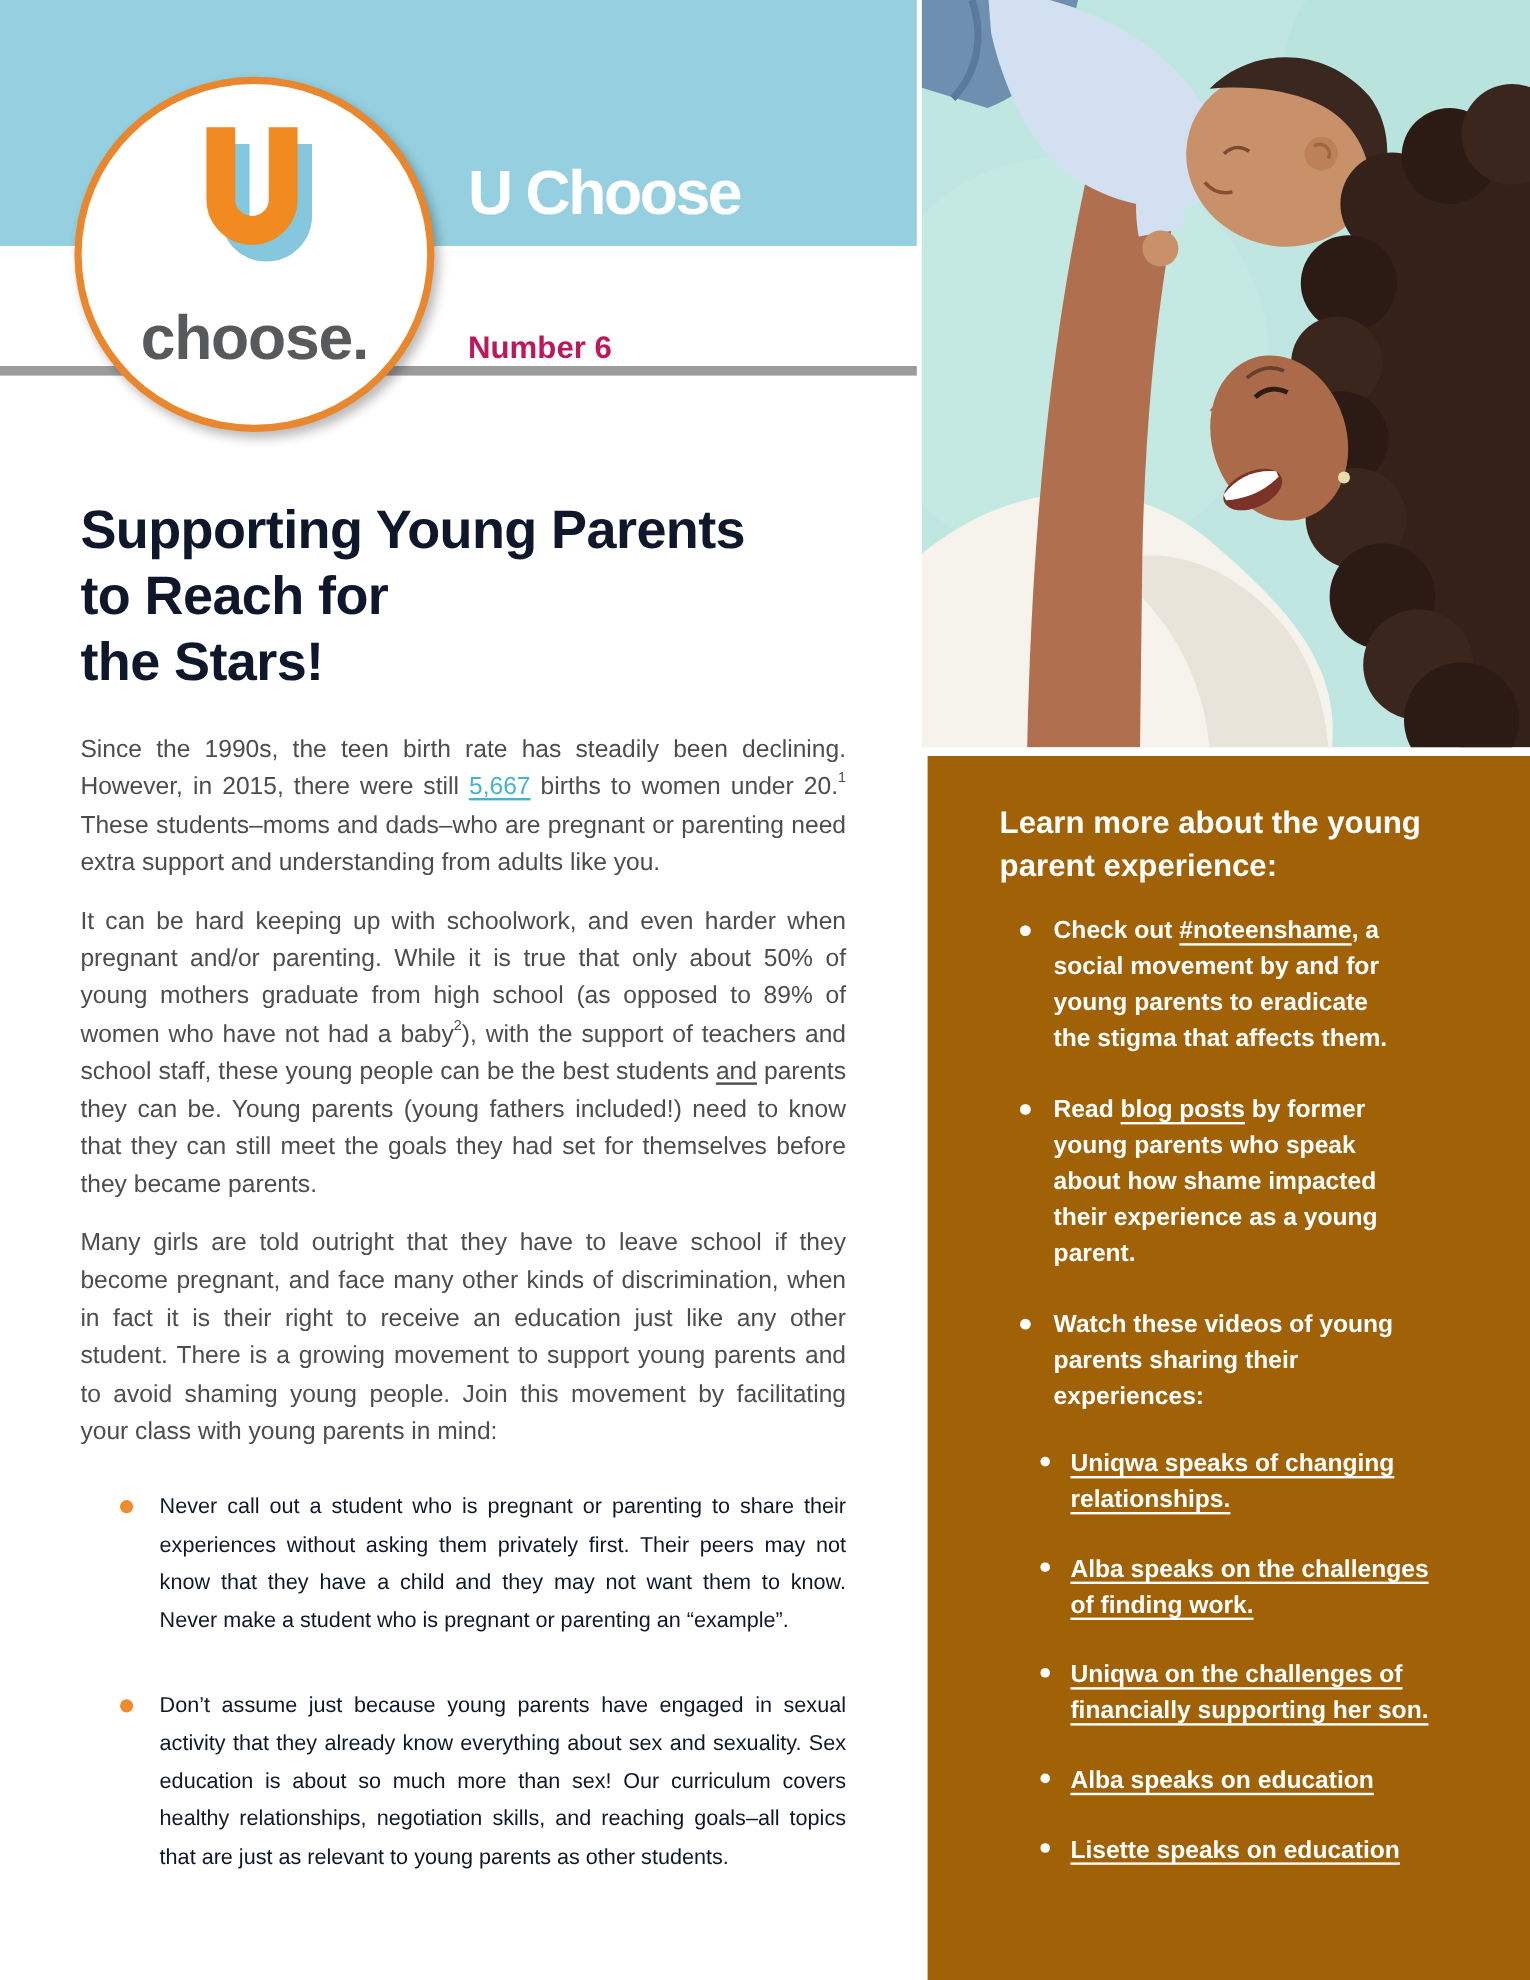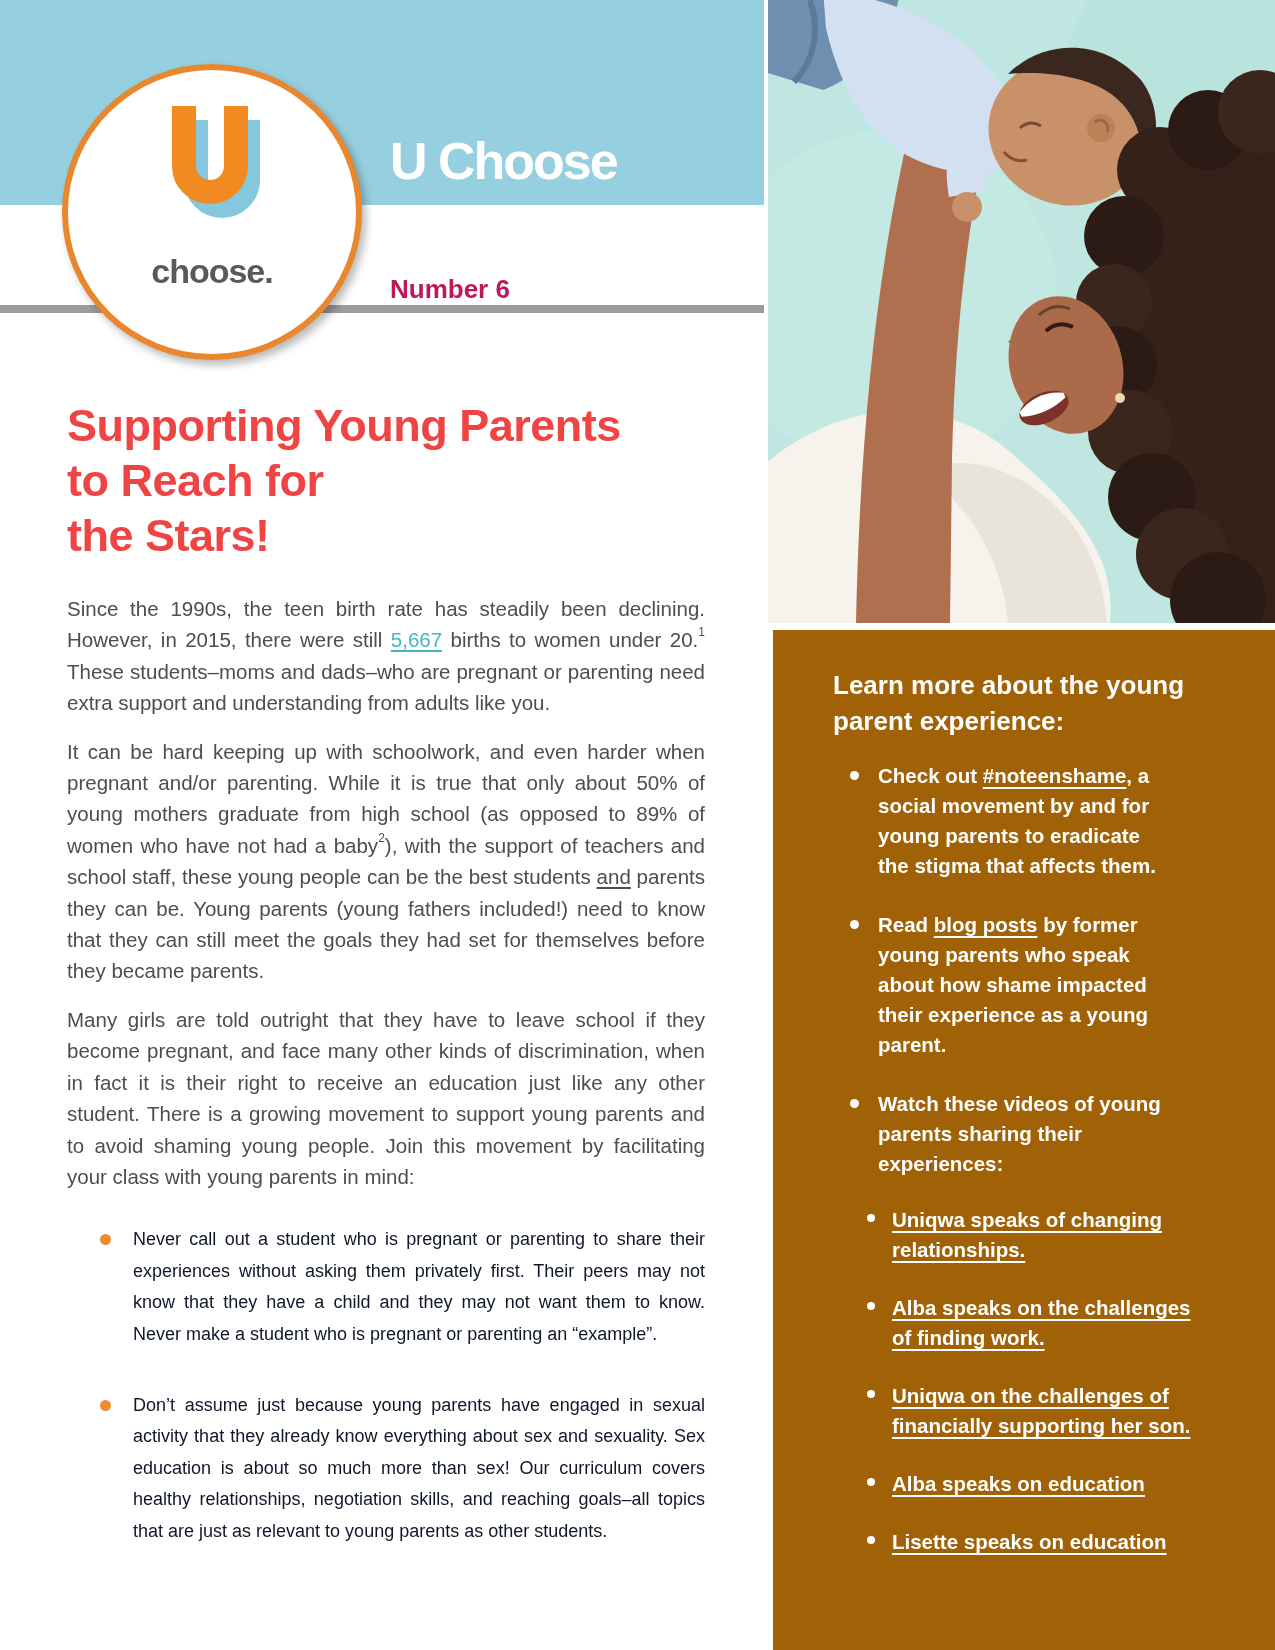"choose." .logo-word { font-size: 34px -> 52px }
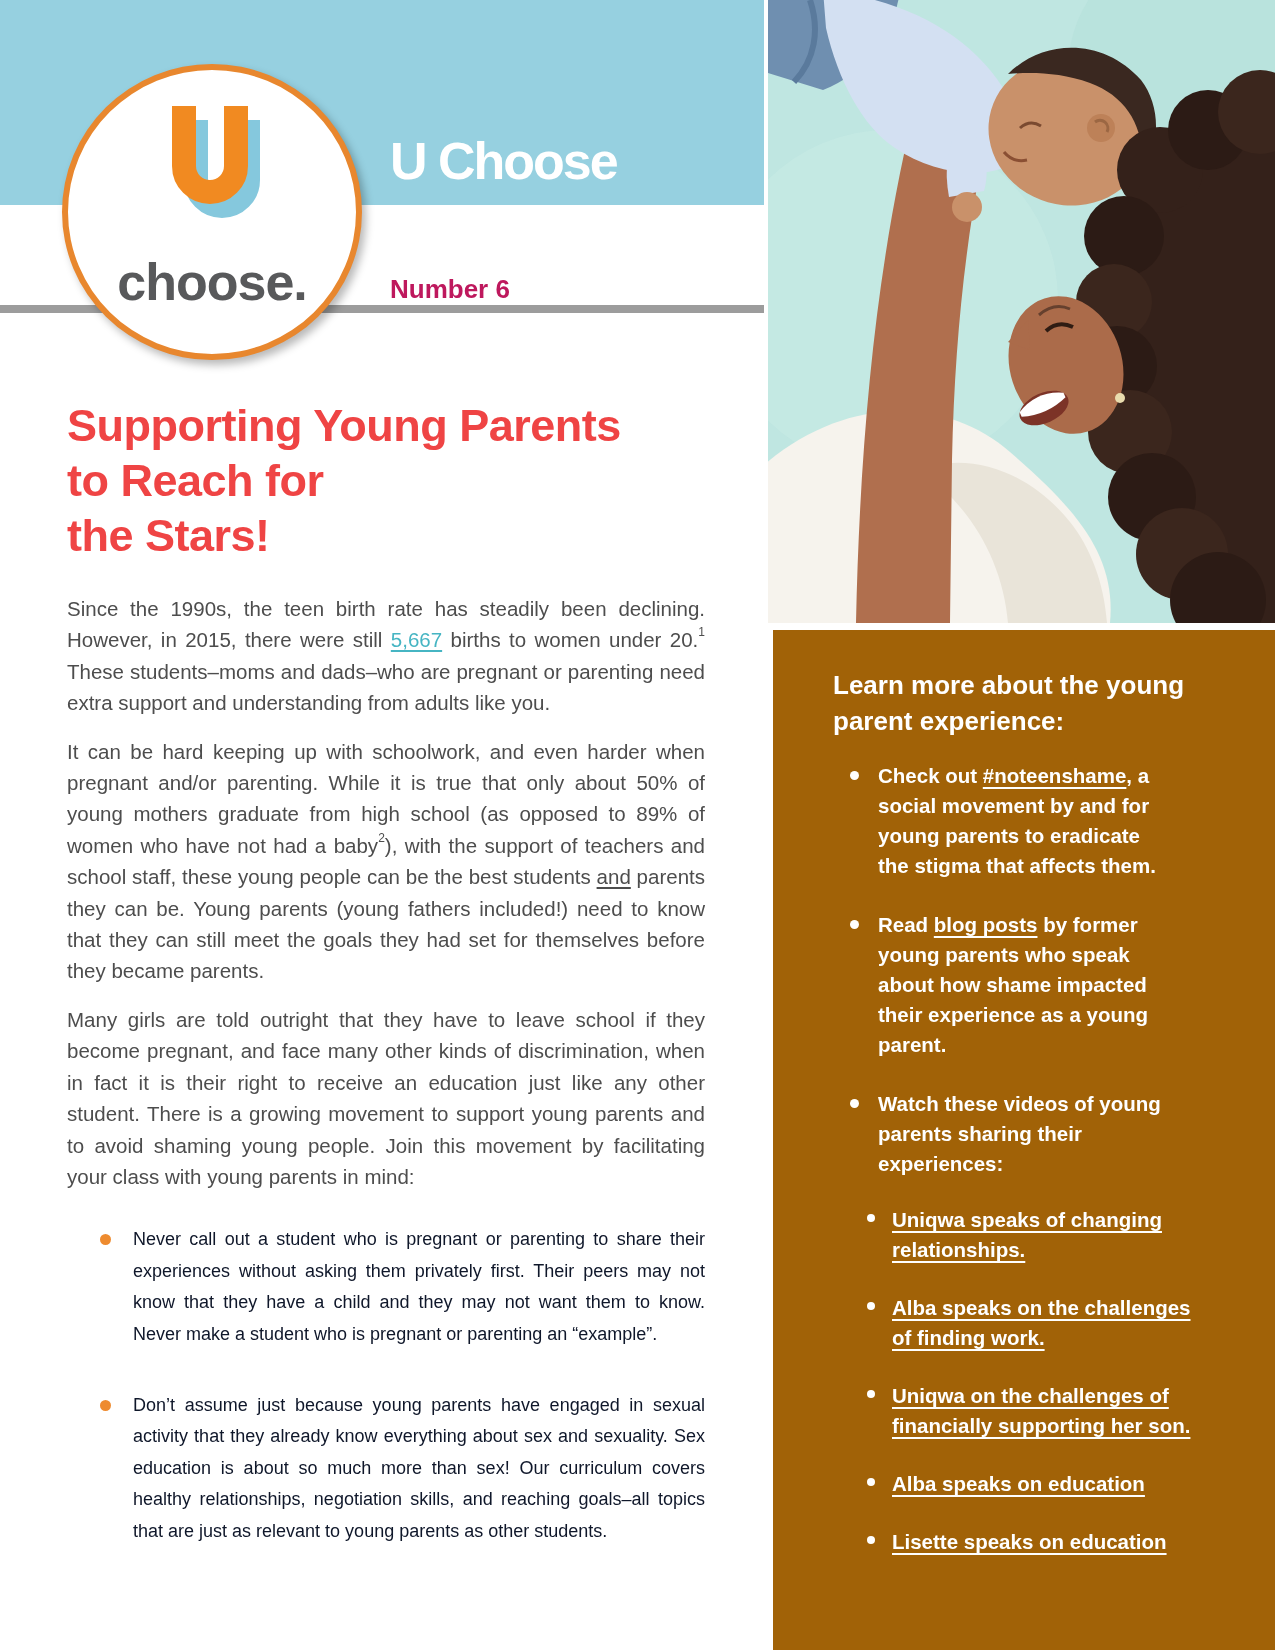"Supporting Young Parents" .article h1 { color: #ef4444 -> #0f172a; margin: 0 0 30px 0 -> 16px 0 30px 0 }
